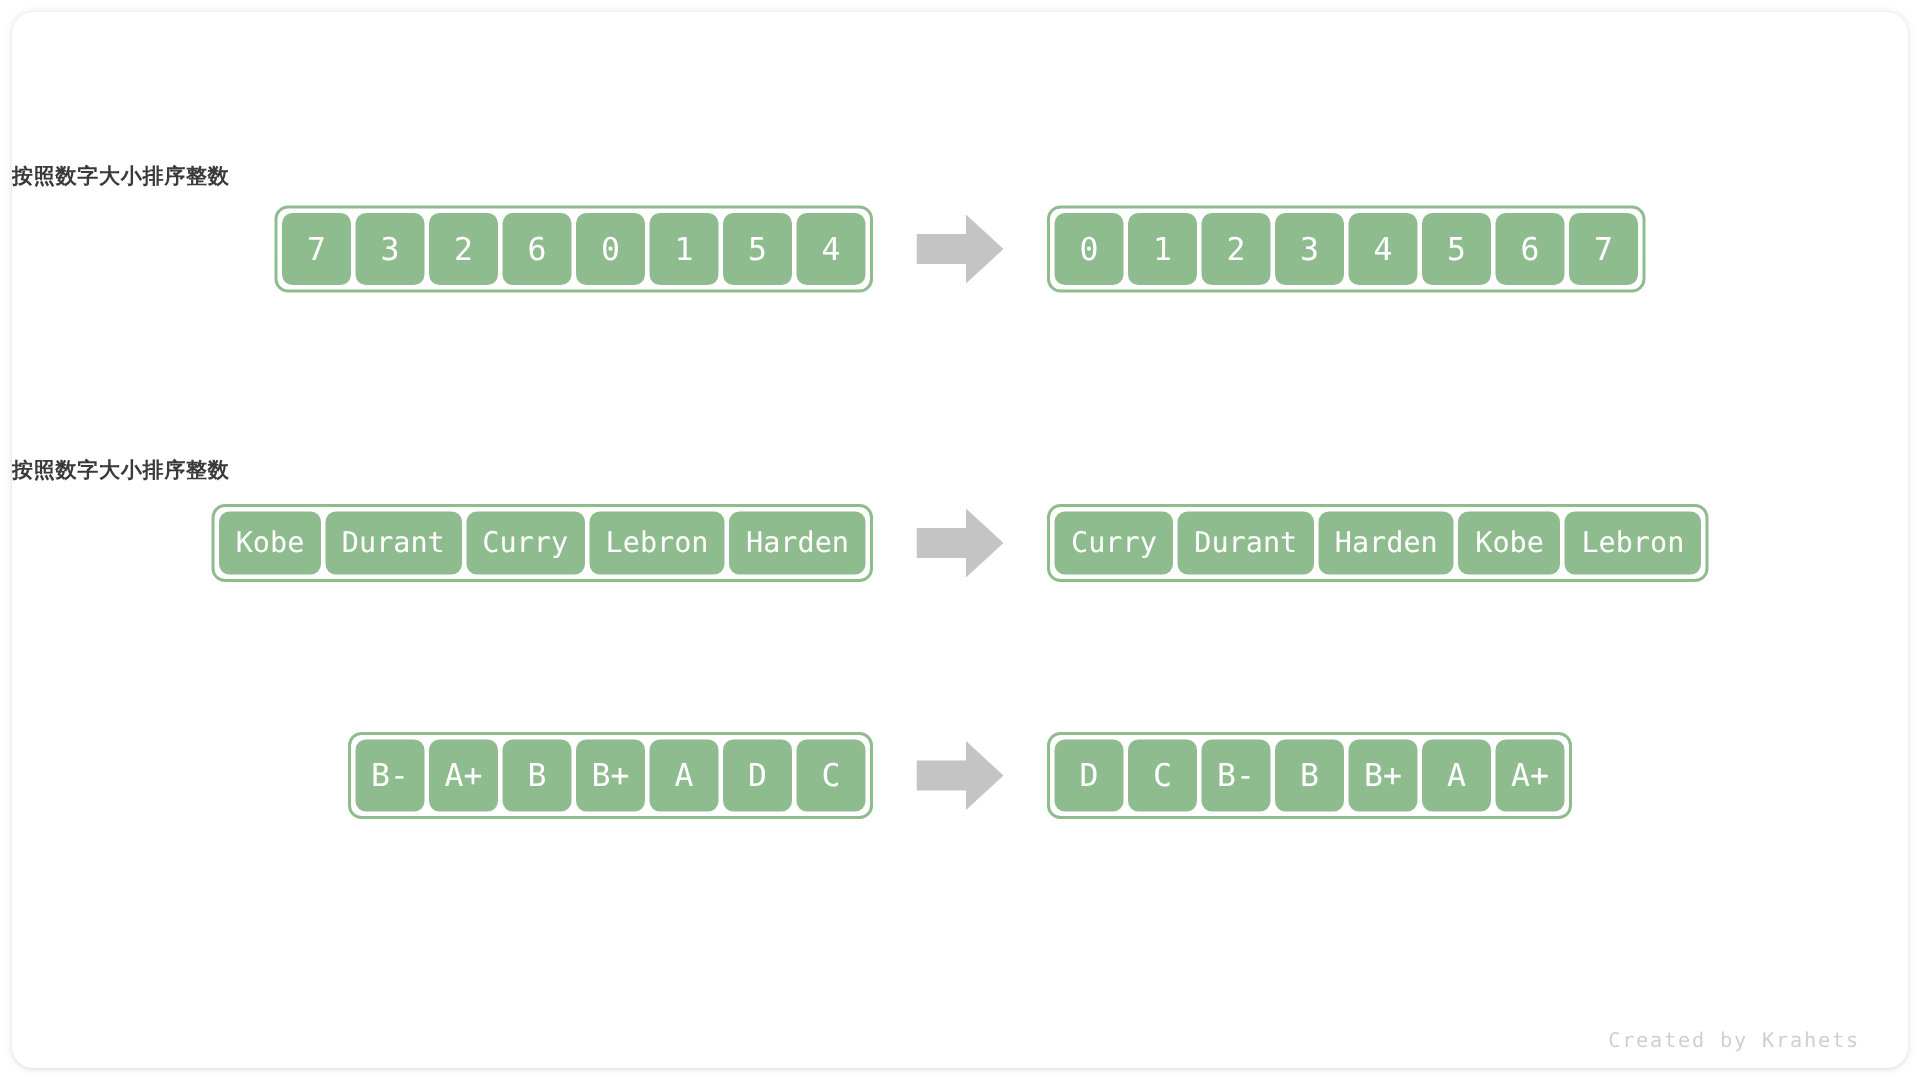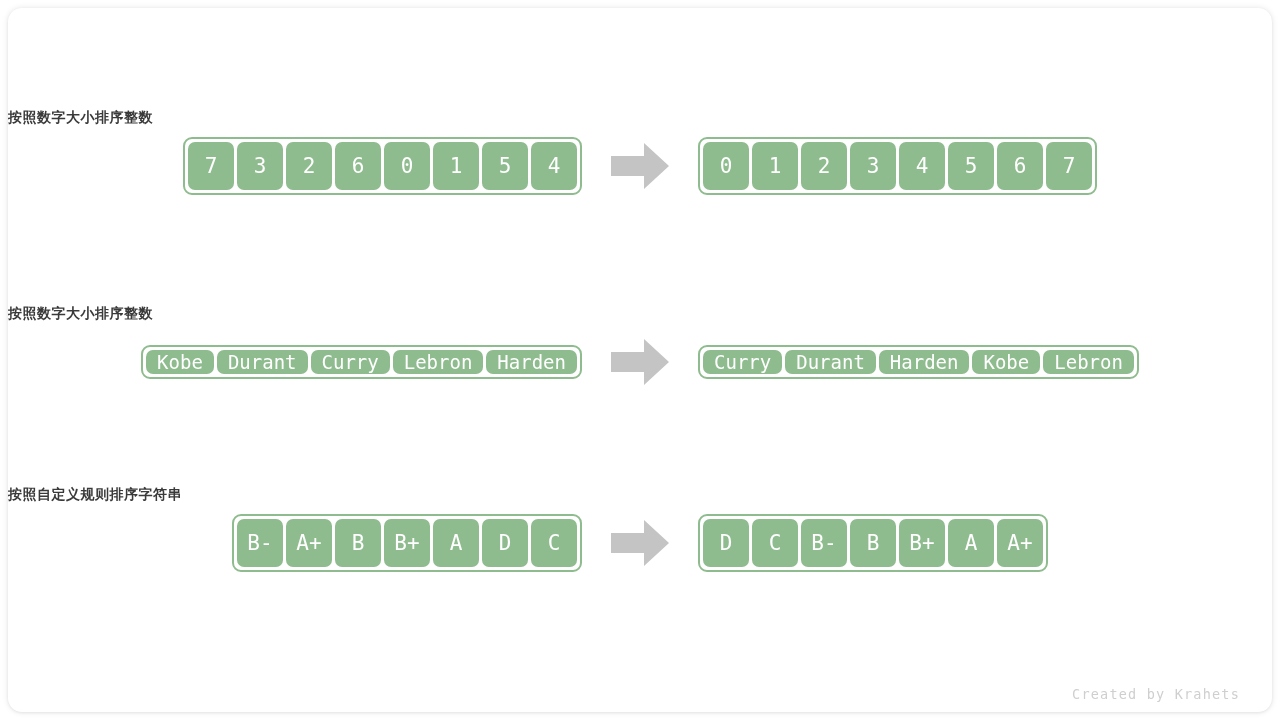"Kobe" .array.str .cell { height: 24px -> 42px }
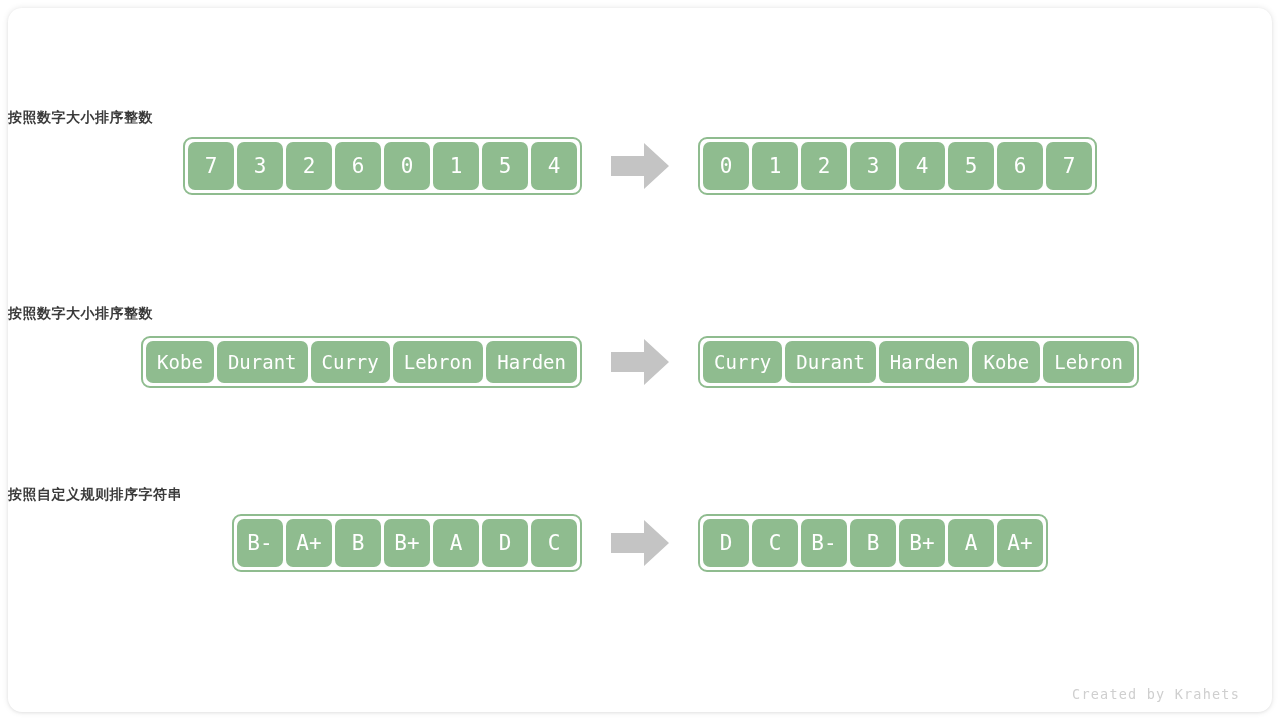"按照自定义规则排序字符串" div.section-title { html: <div>按照自定义规则排序字符串</div> -> none }
